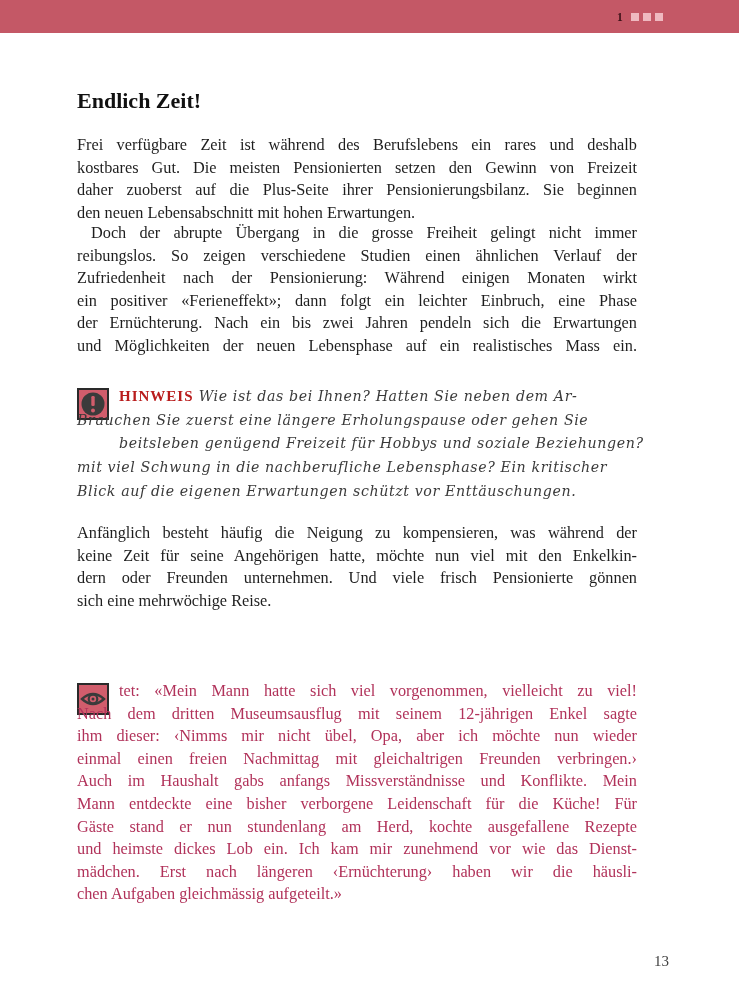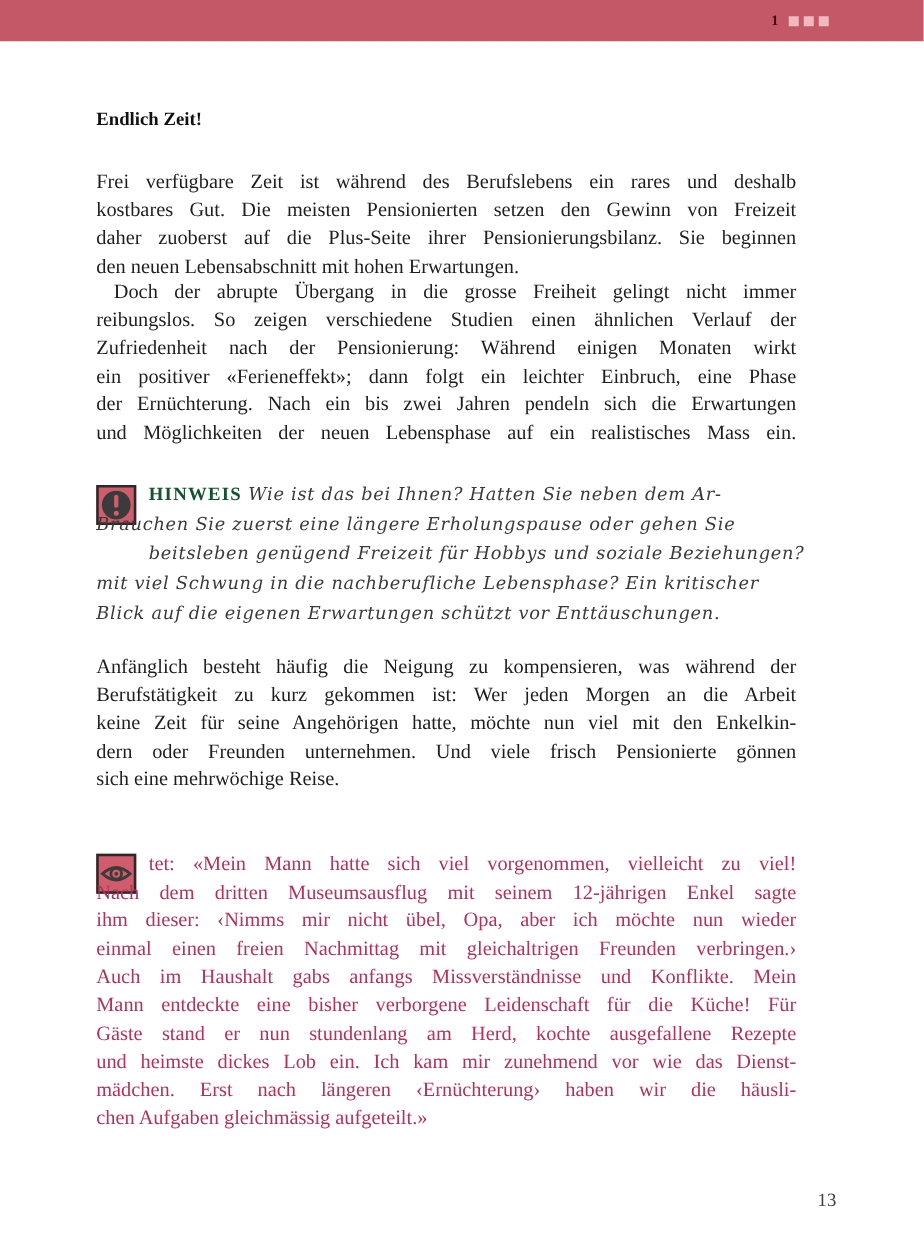"Endlich Zeit!" .title { font-size: 15px -> 22px }
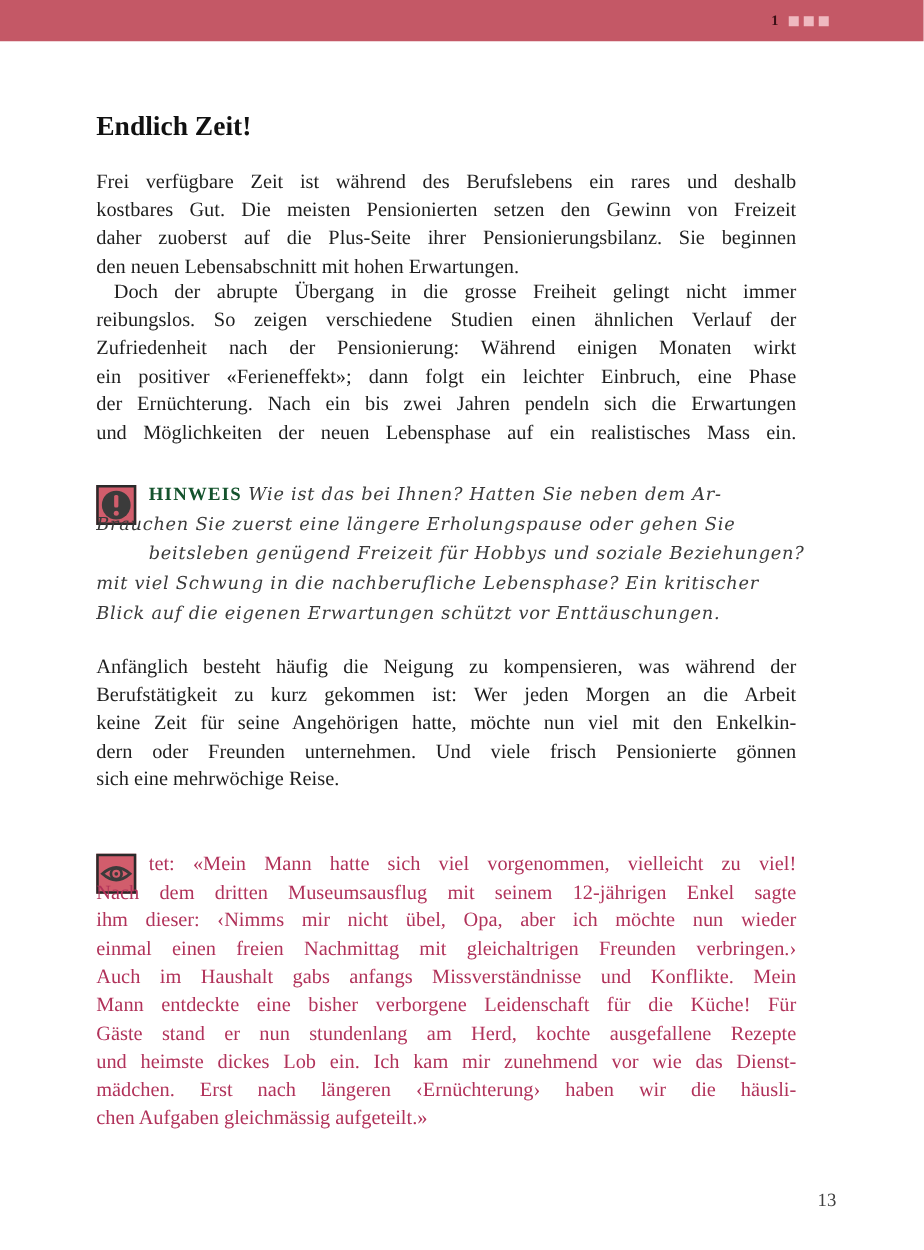"HINWEIS" .hint-label { color: #14532d -> #b91c1c }
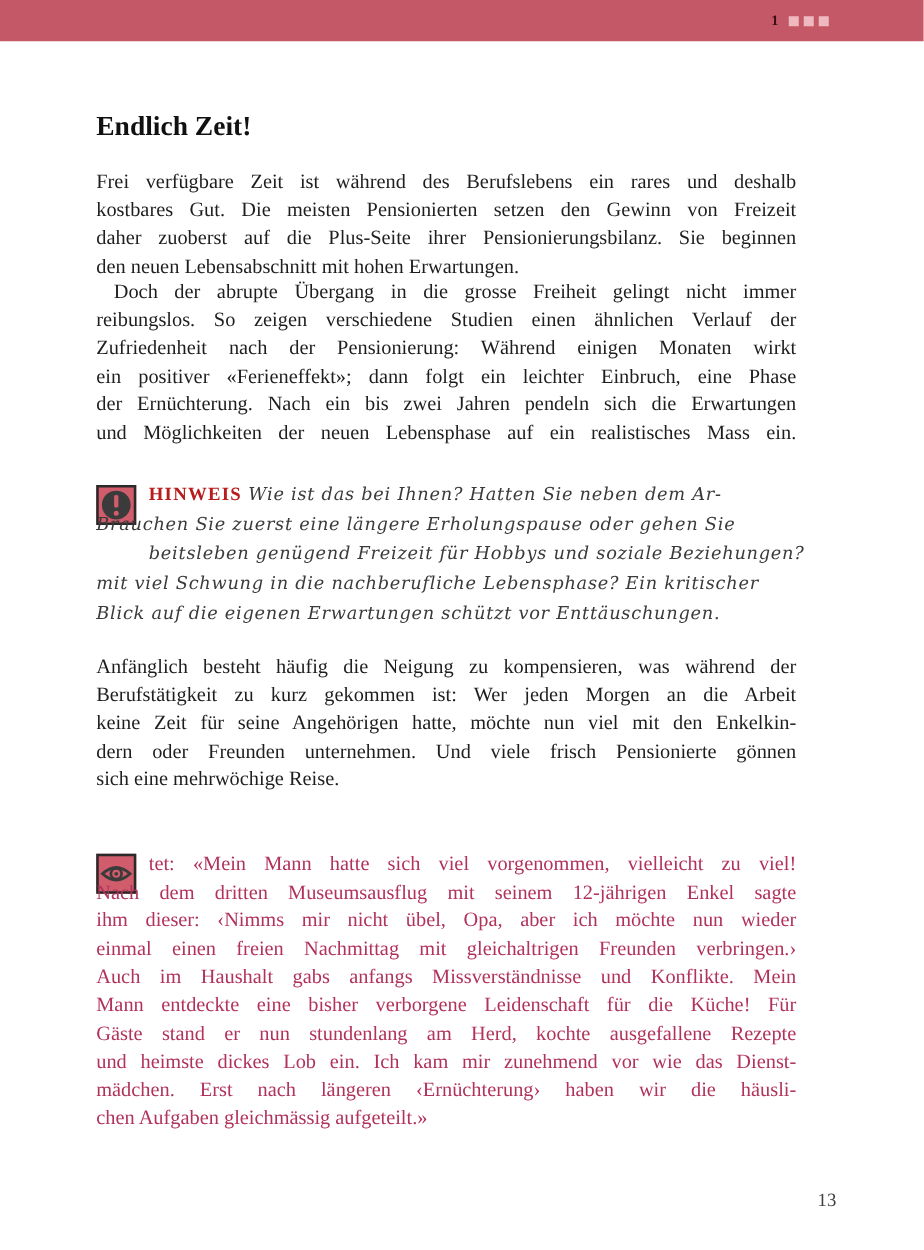"Berufstätigkeit zu kurz gekommen ist:" span.line { html: <span>Berufstätigkeit zu kurz gekommen ist: Wer jeden Morgen an die Arbeit</span> -> none }
